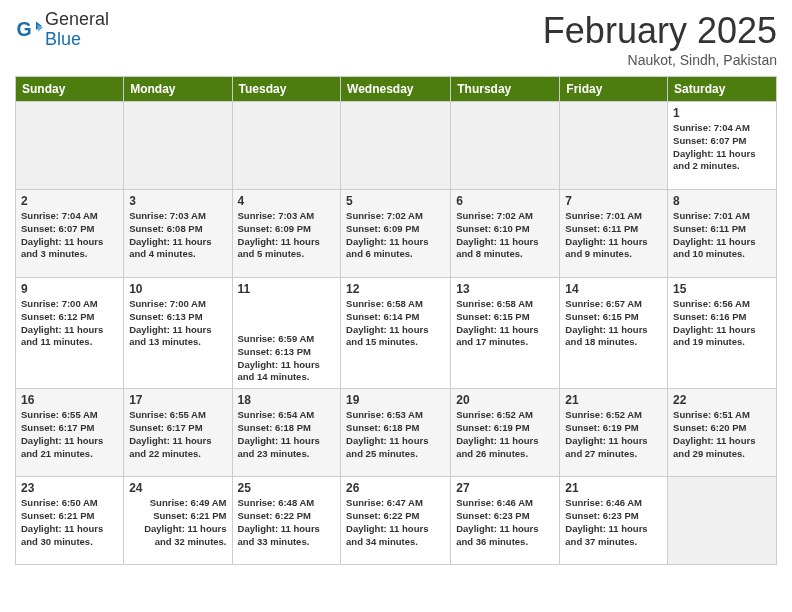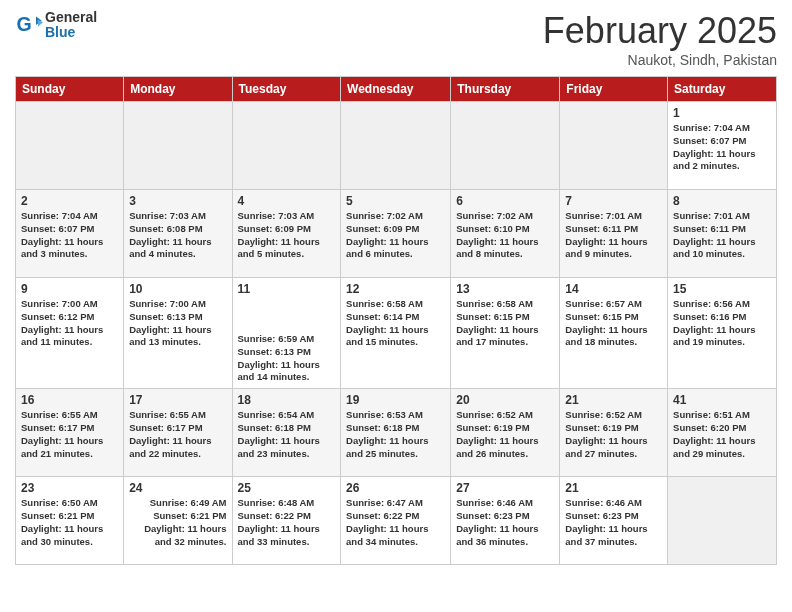"General" .logo-text { font-size: 14px -> 18px; font-weight: bold -> normal }
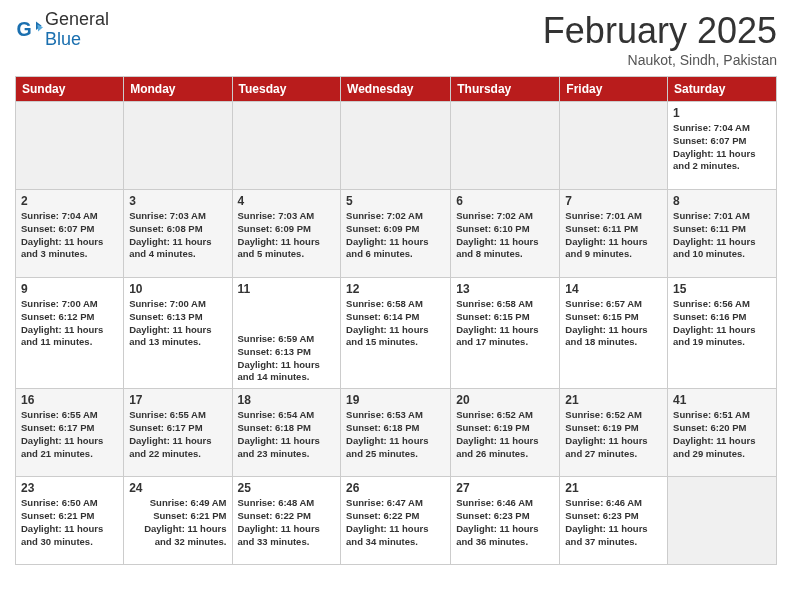"Sunday" .calendar thead th { background-color: #b91c1c -> #4d7c0f }
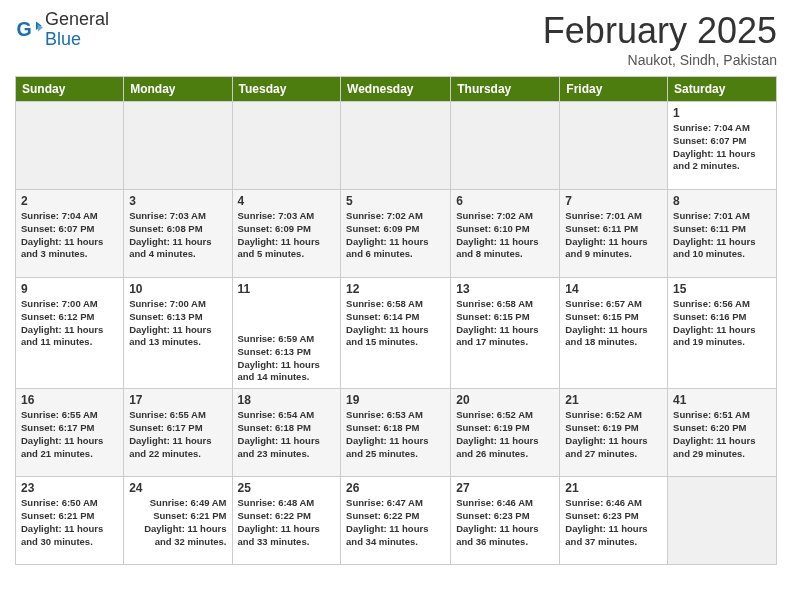"41" span.day-num { text: 41 -> 22 }
